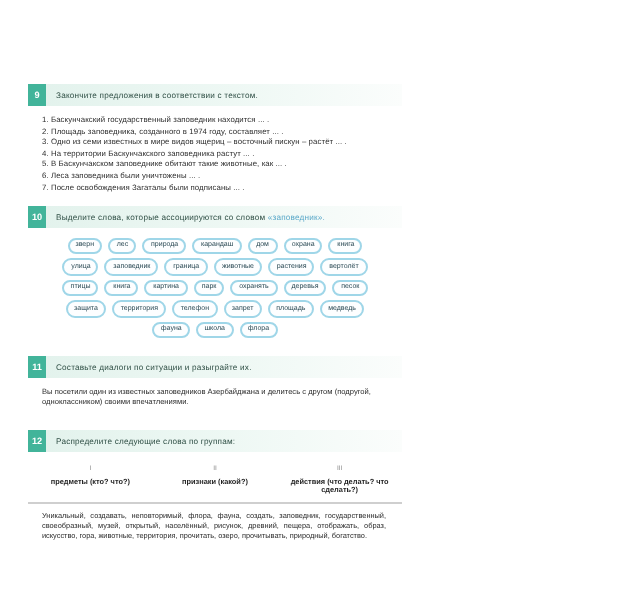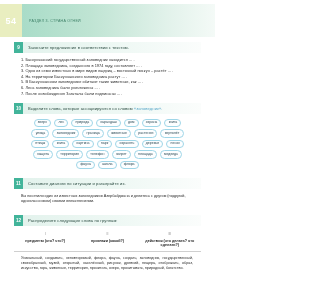"54" div.runhead { html: <div> <div>54</div> <div> <span>РАЗДЕЛ 3. СТРАНА ОГНЕЙ</span> </div> </div> -> none }
